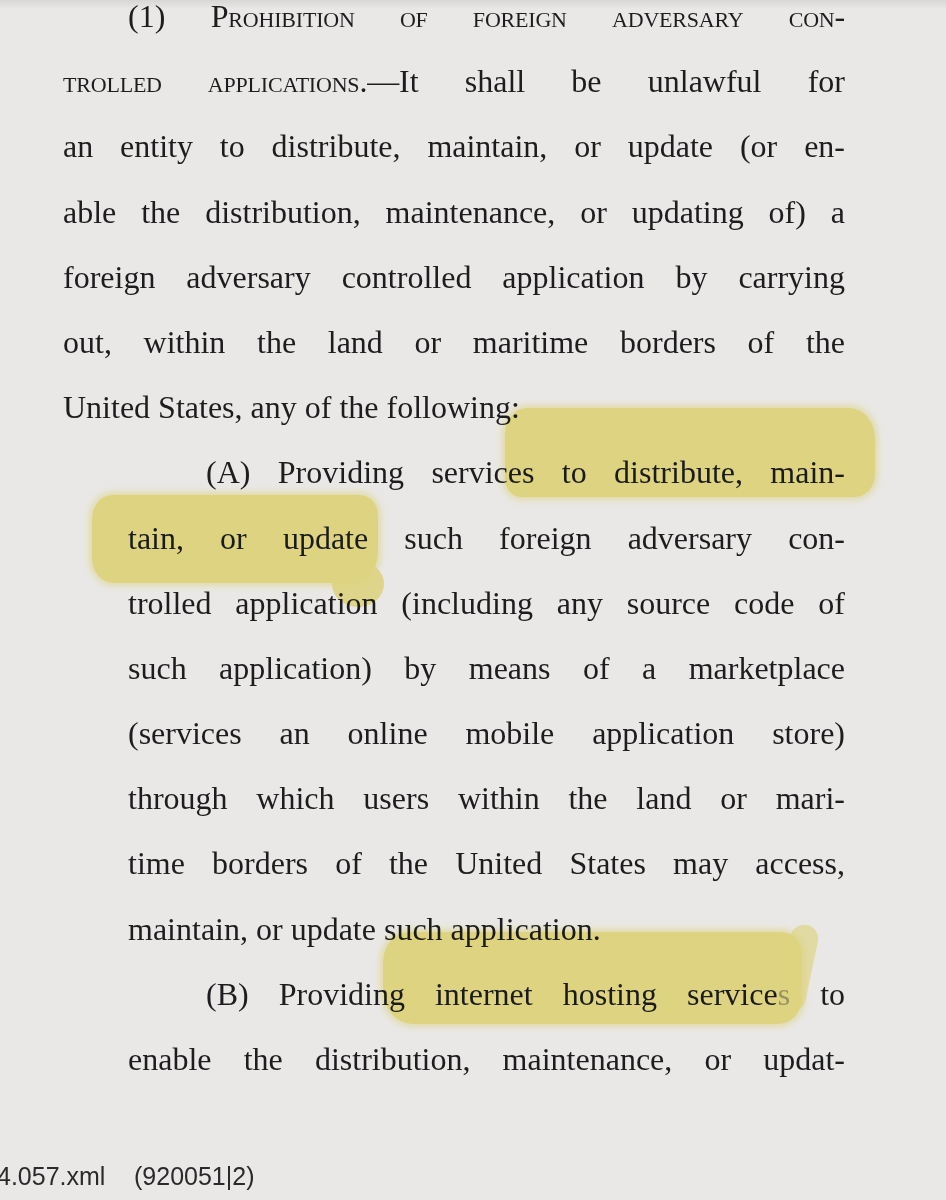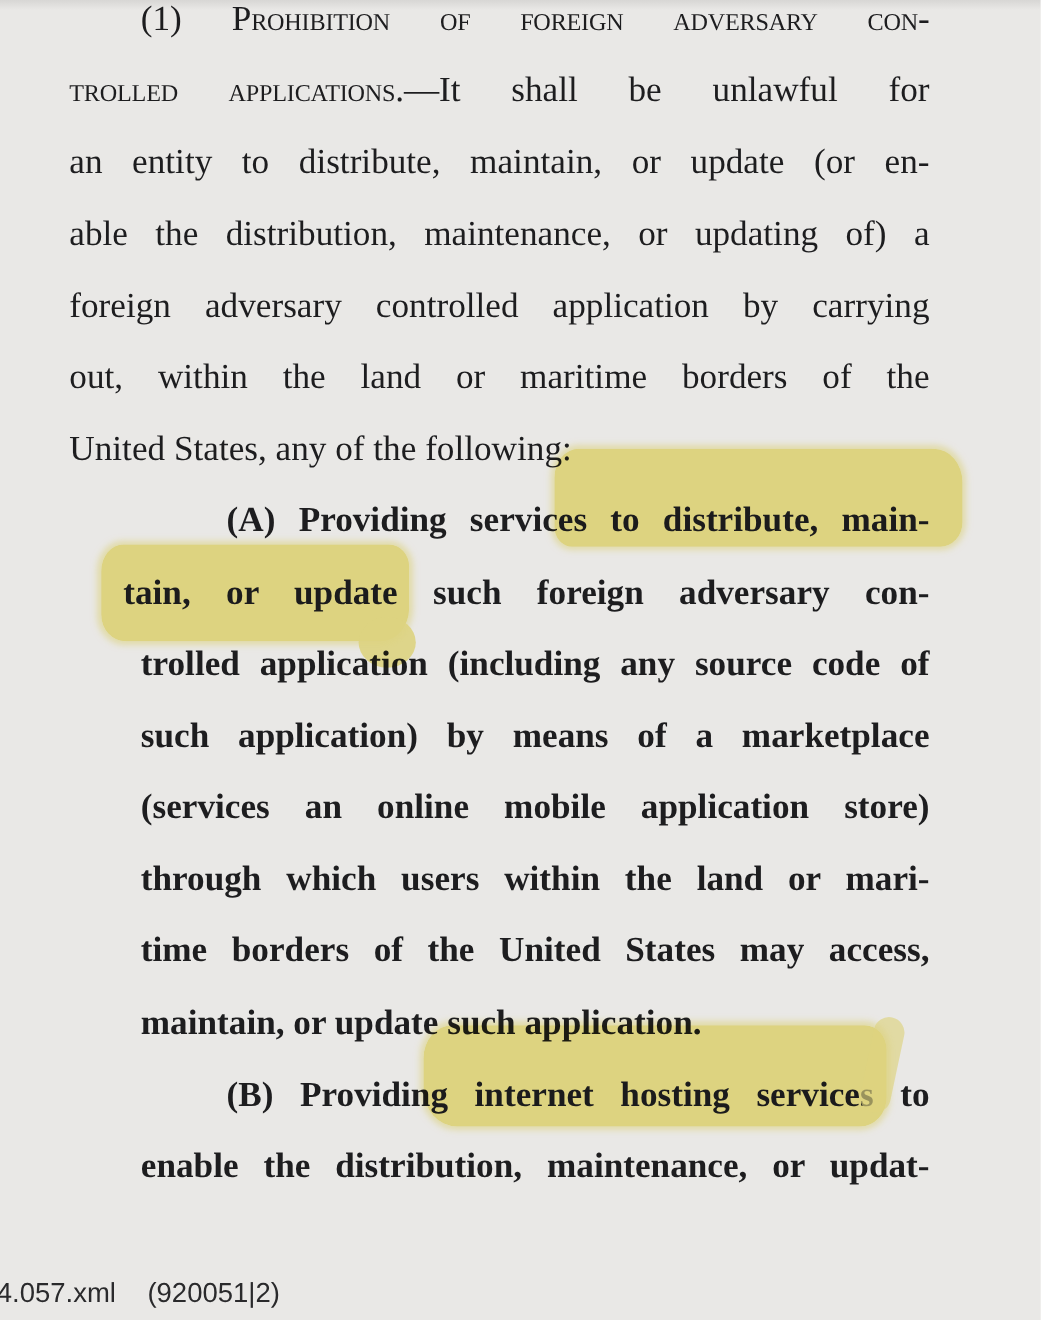"(A) Providing services to distribute," .sub { font-weight: bold -> none }
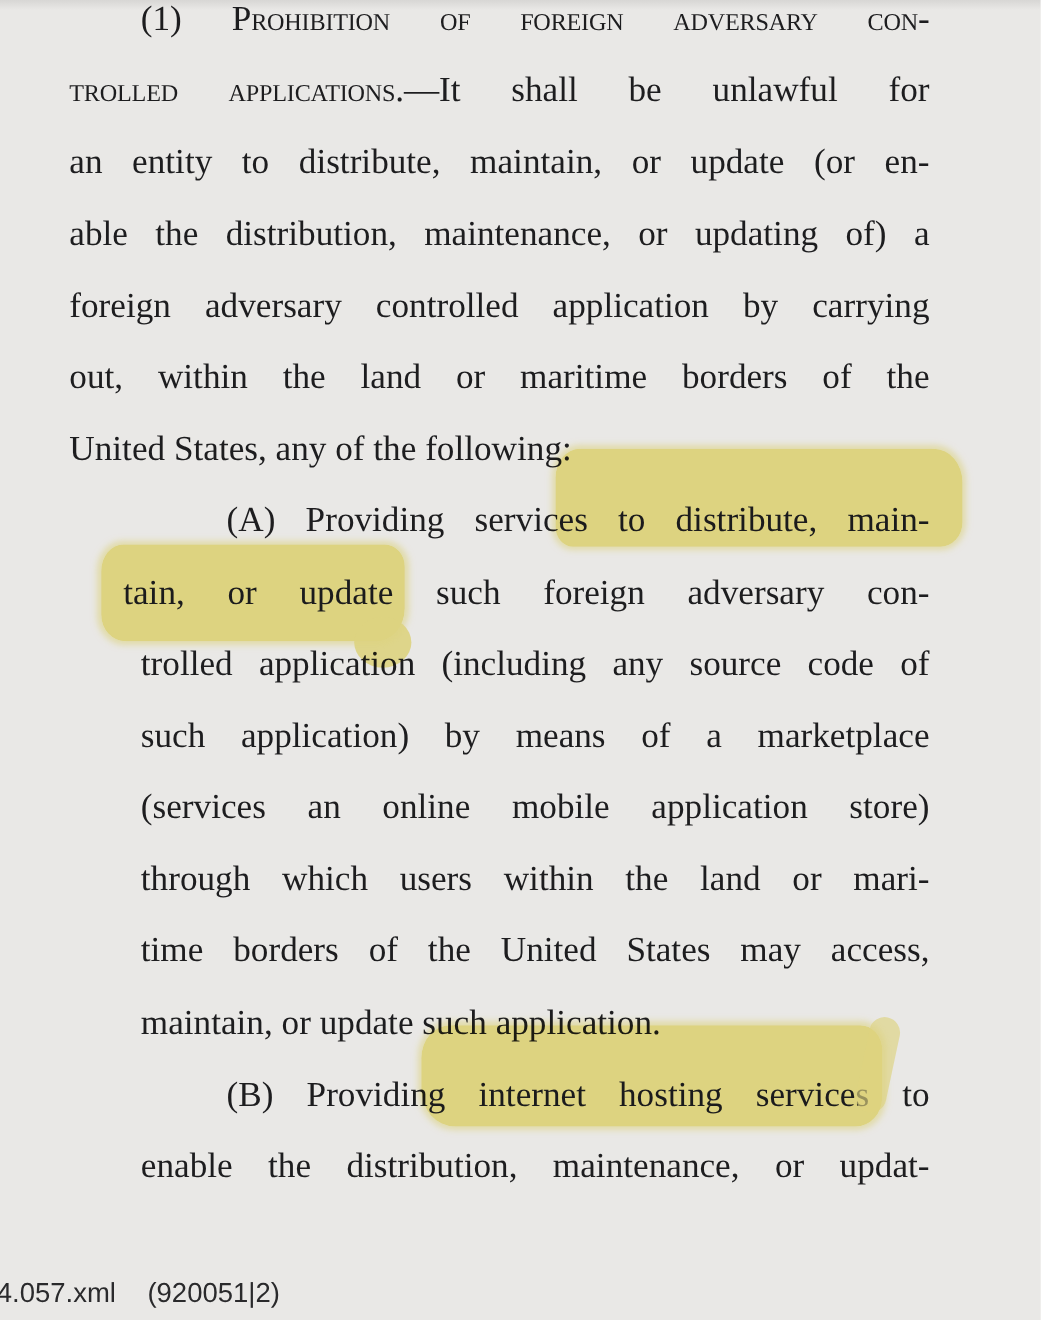"tain, or update" .hl-b { padding: 25px 10px 27px 20px -> 25px 10px 27px 36px }
